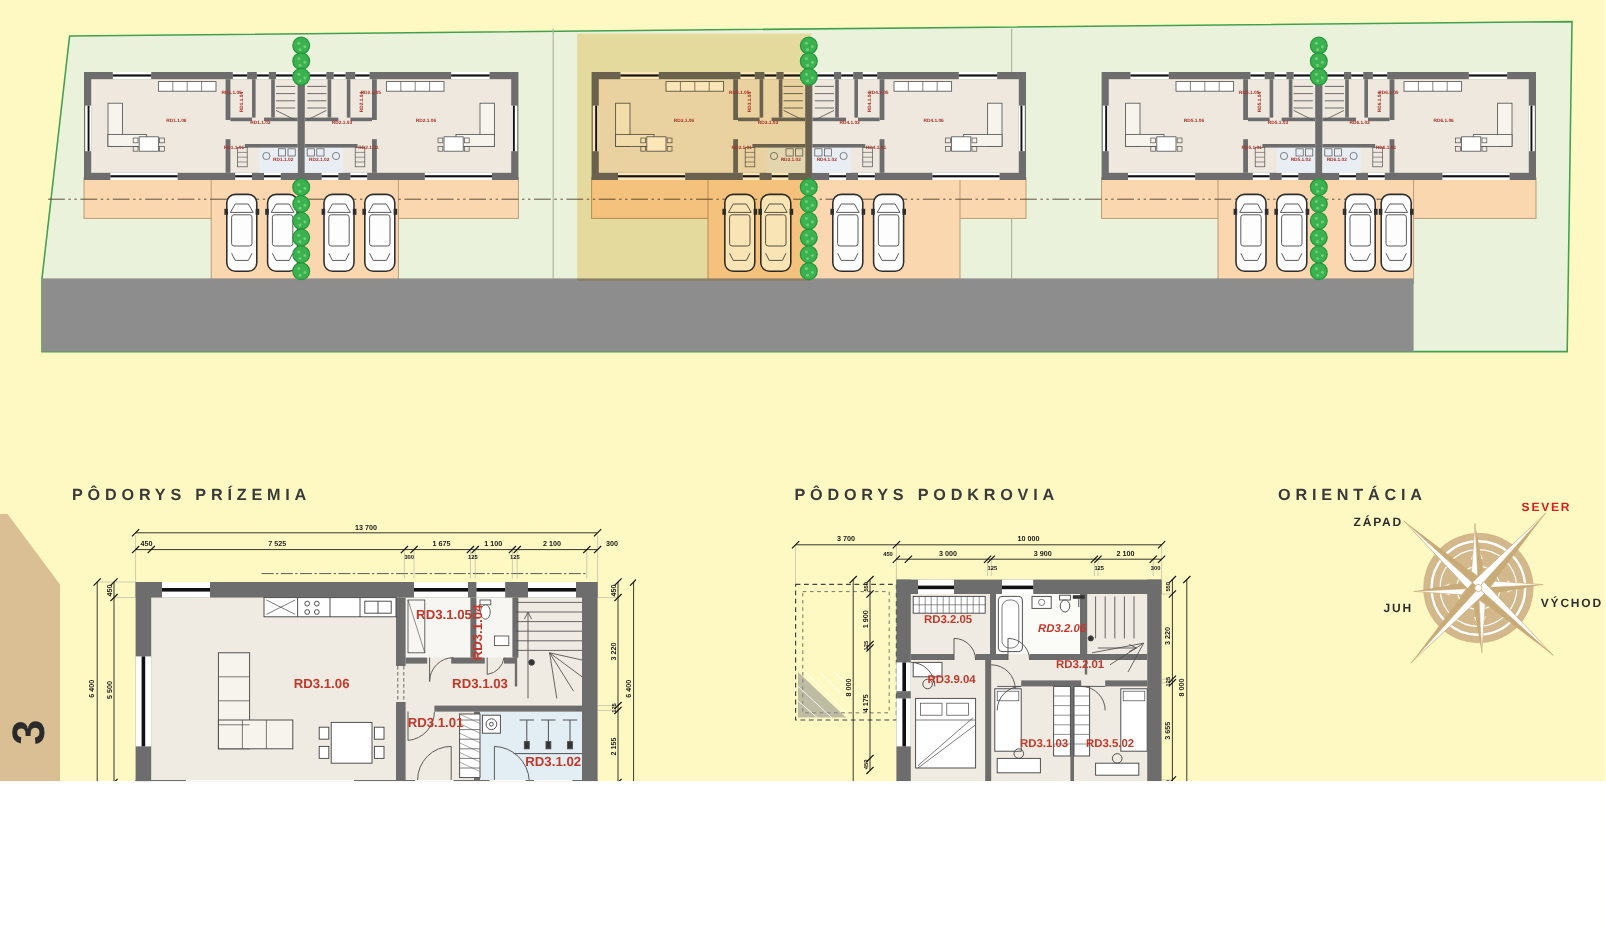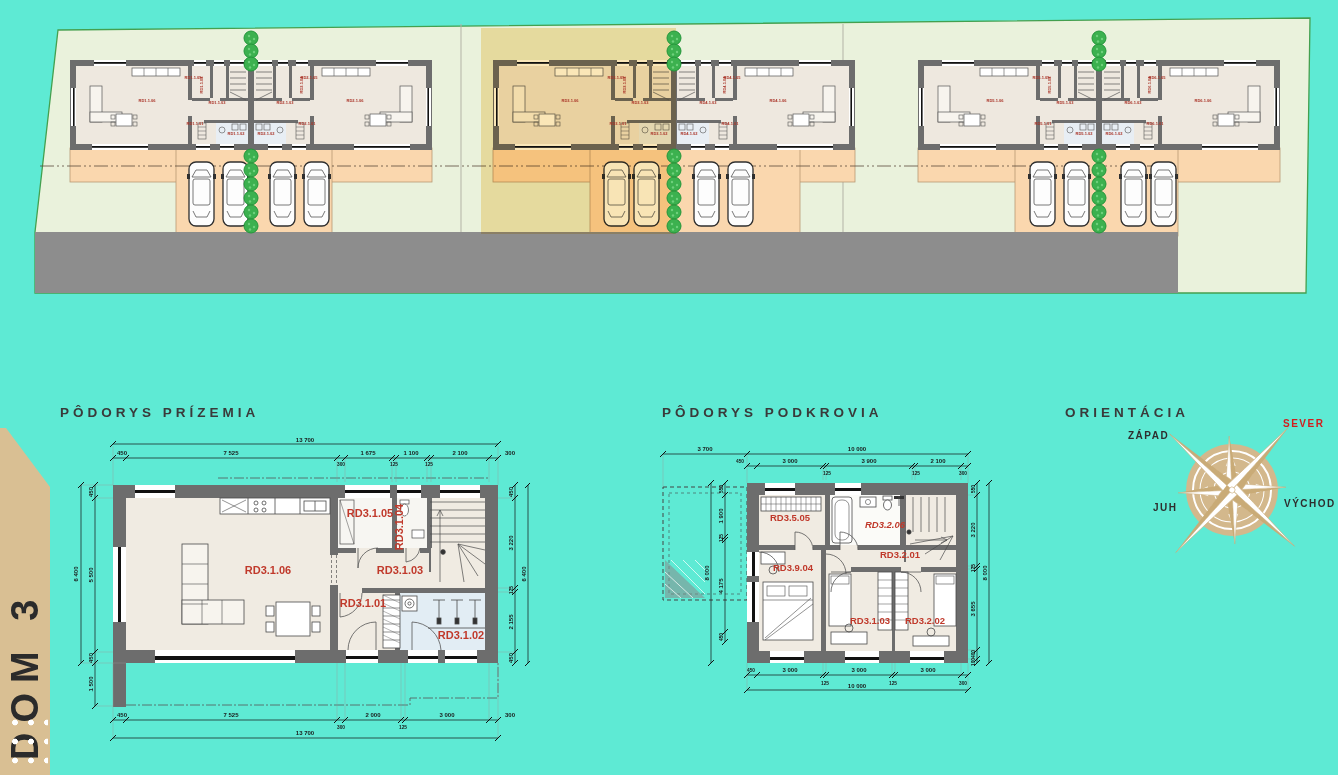"PÔDORYS PRÍZEMIA" #canvas { background: #5eead4 -> #fef9c3; height: 775px -> 651px }
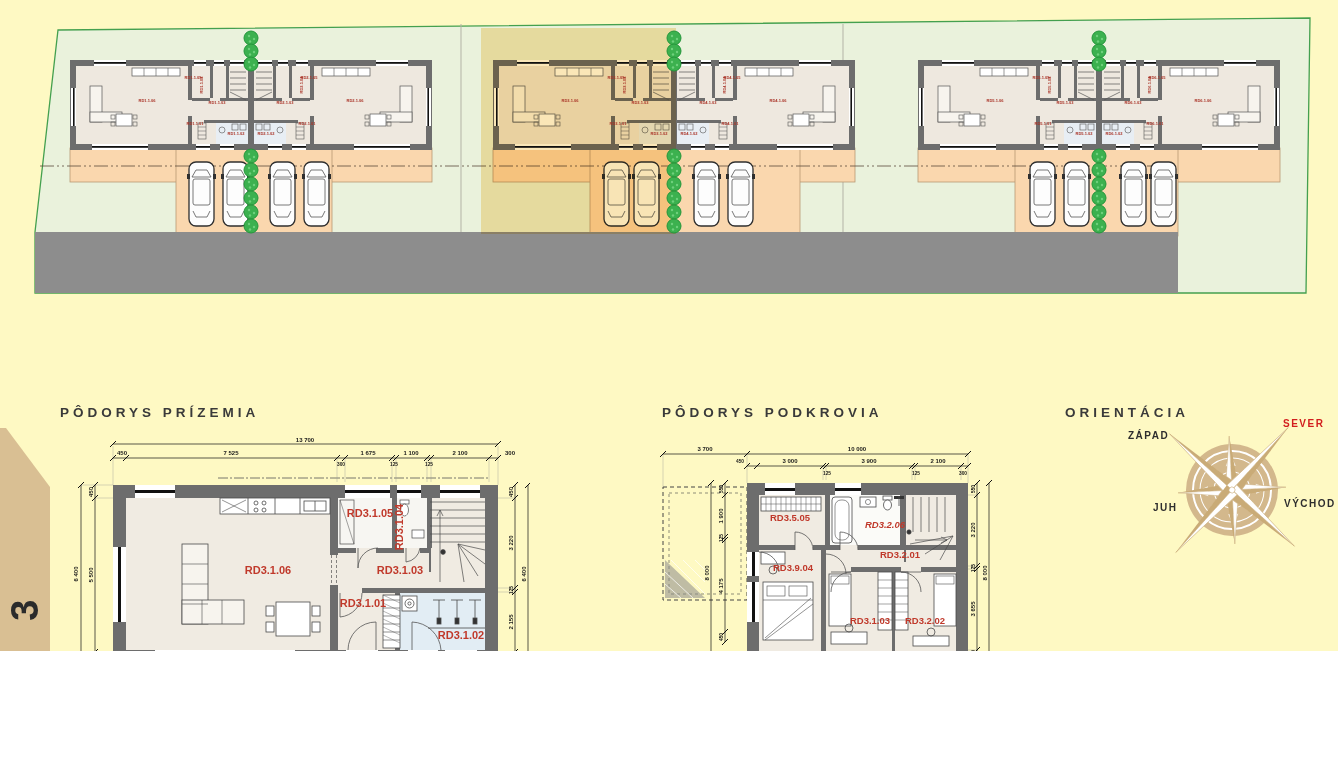"SEVER" .cdir.north { margin-left: 15px -> none }
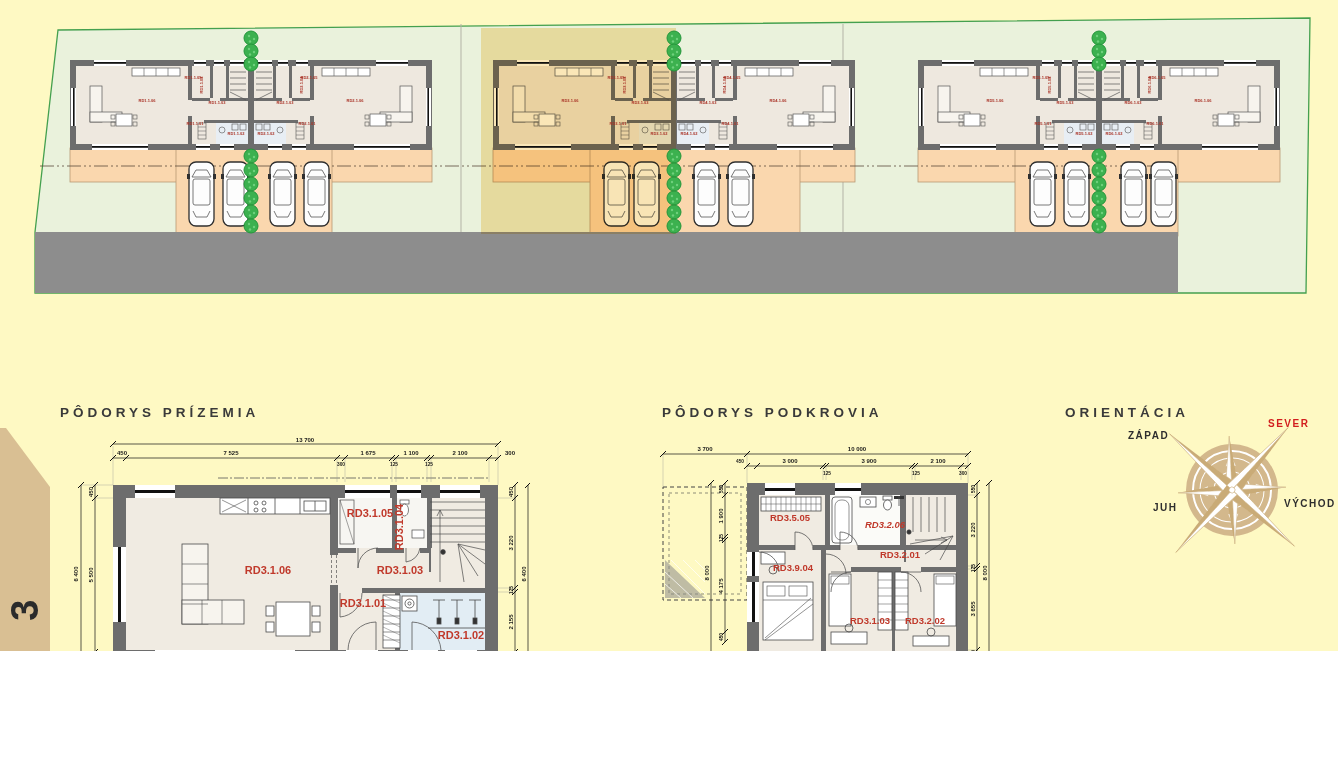"RD3.5.05" span.room-lbl { text: RD3.5.05 -> RD3.2.05 }
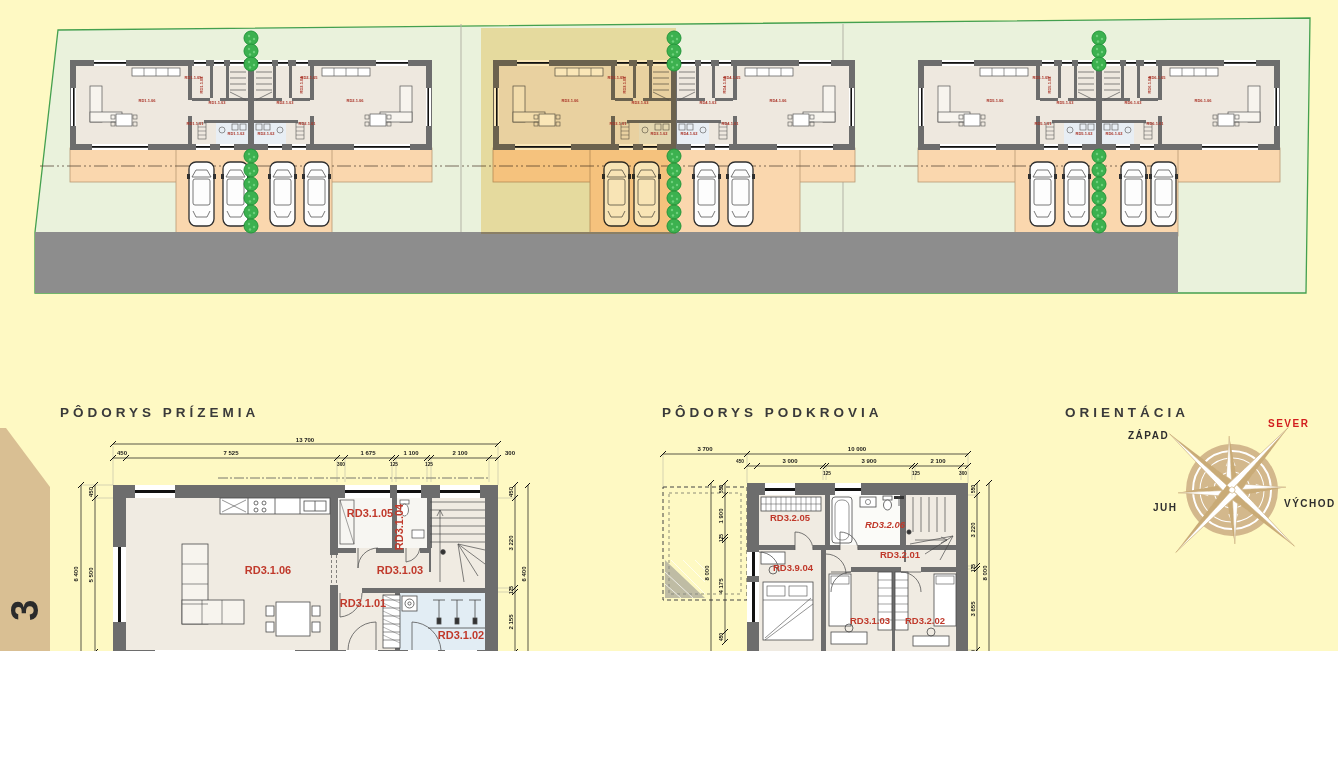"RD3.2.02" span.room-lbl { text: RD3.2.02 -> RD3.5.02 }
